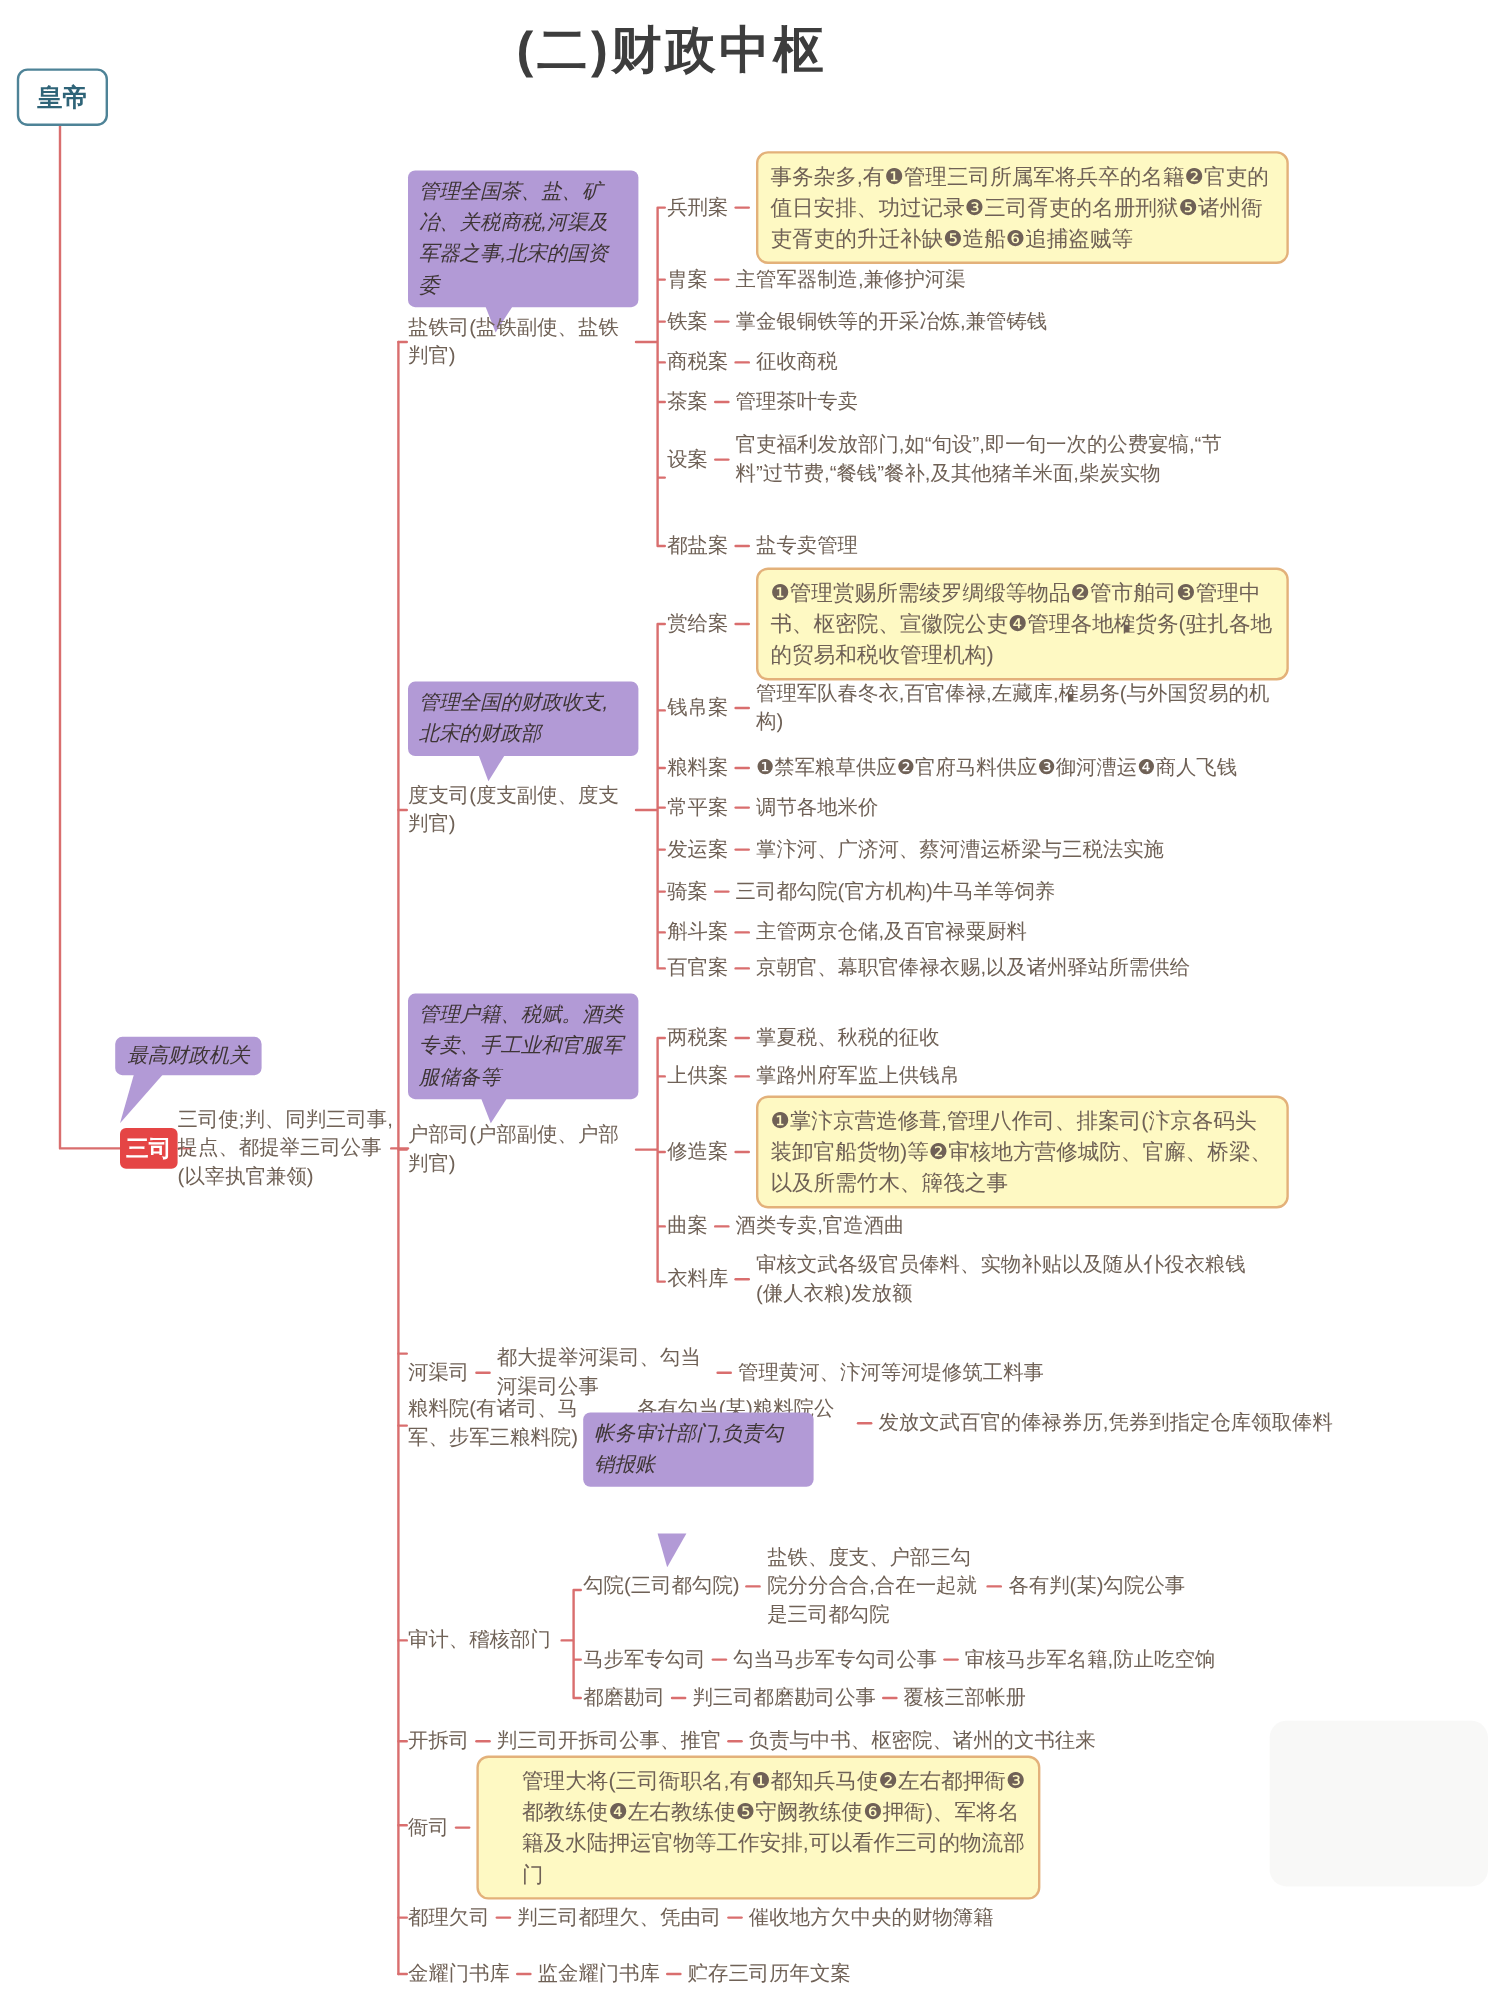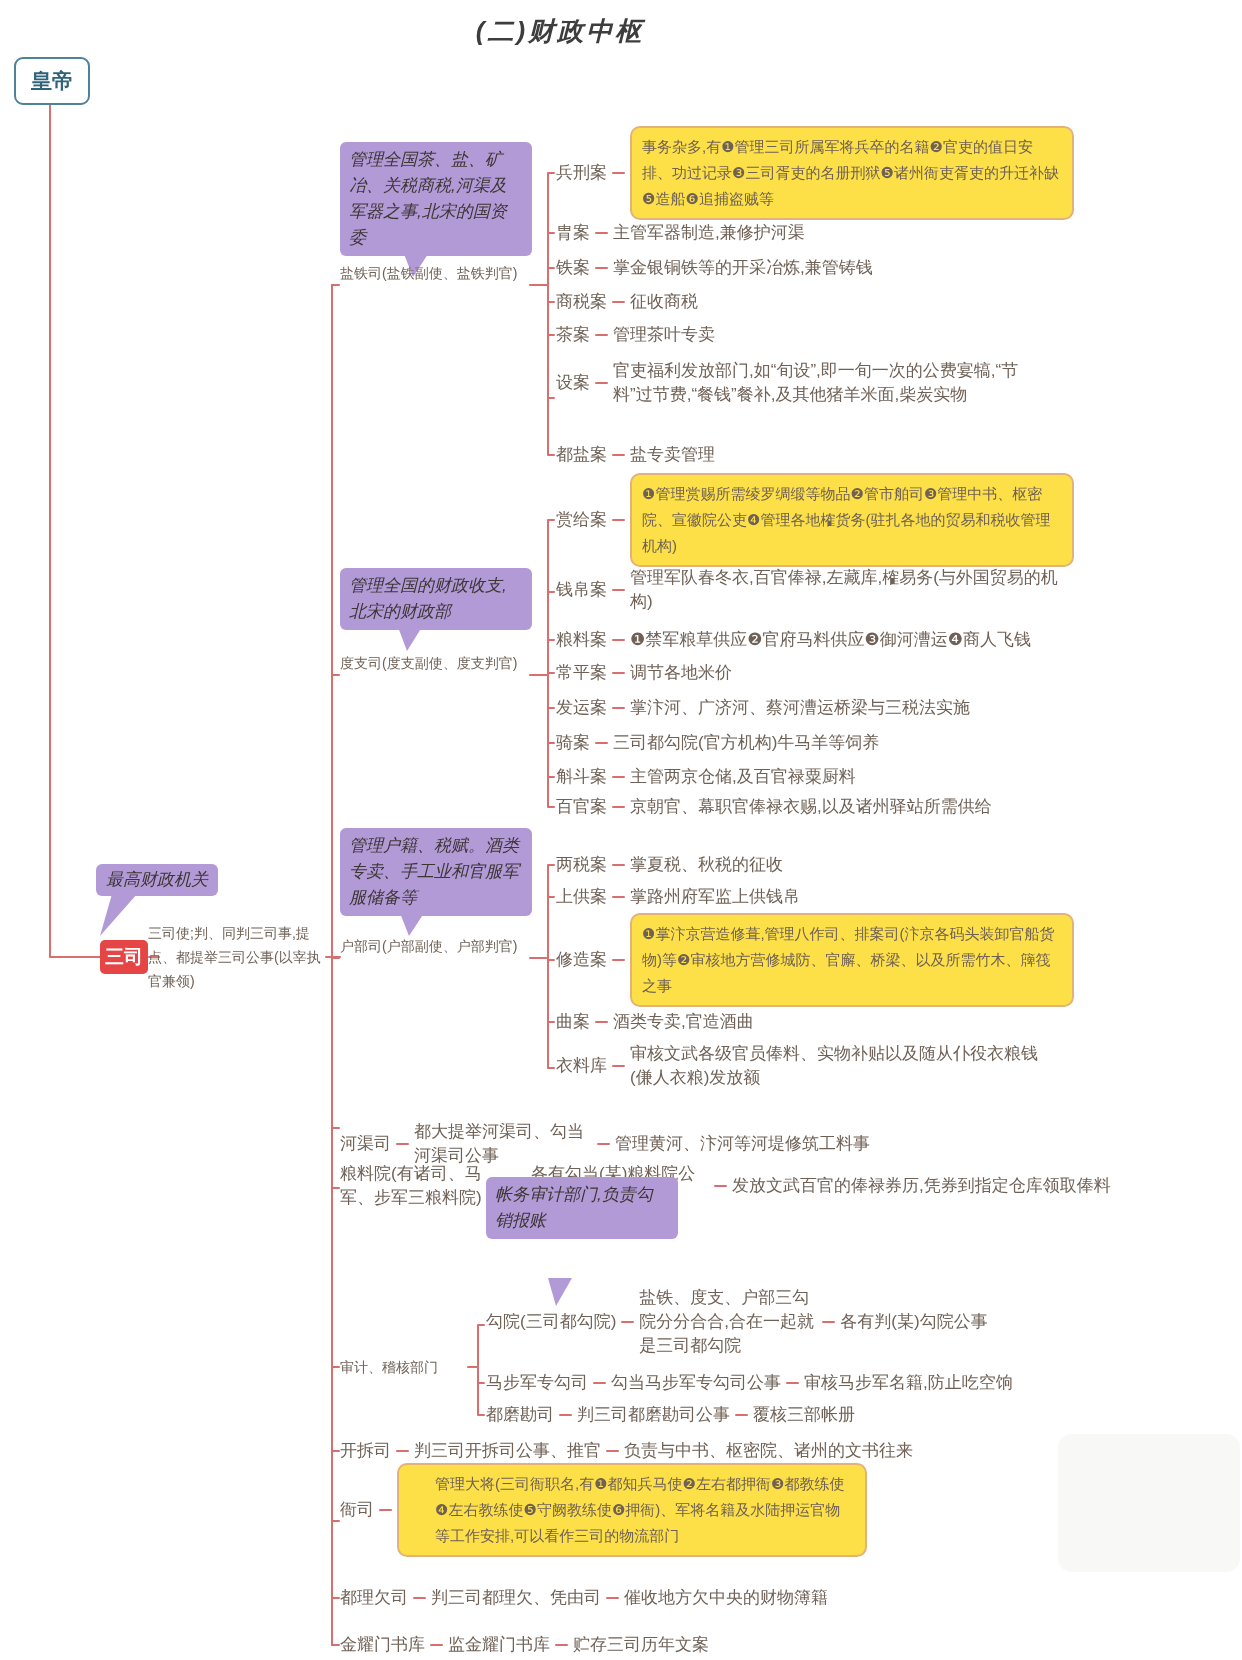"(二)财政中枢" .title { font-size: 26px -> 42px; font-style: italic -> none }
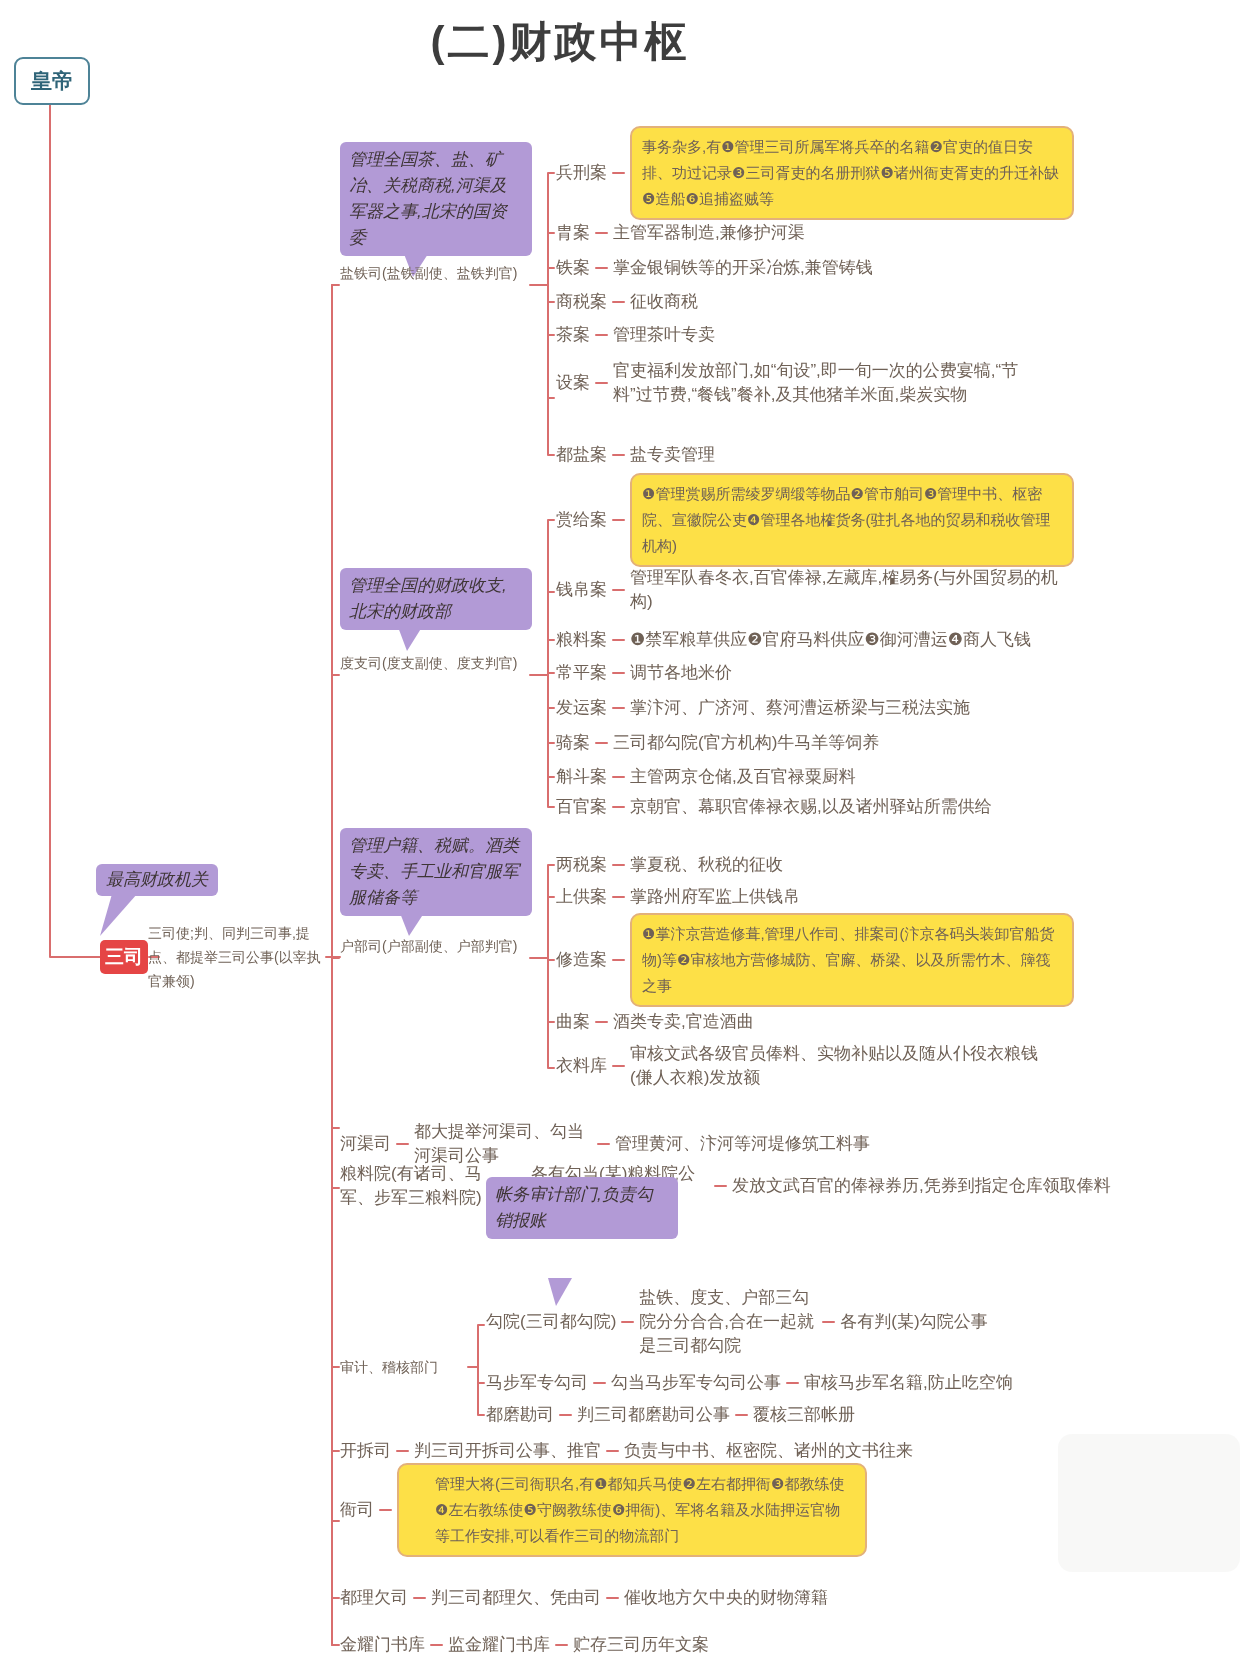"事务杂多,有❶管理三司所属军将兵卒的名籍❷官吏的值日安排、功过记录❸三司胥吏的名" .obox { background: #fde047 -> #fef9c3; font-size: 15px -> 18px }
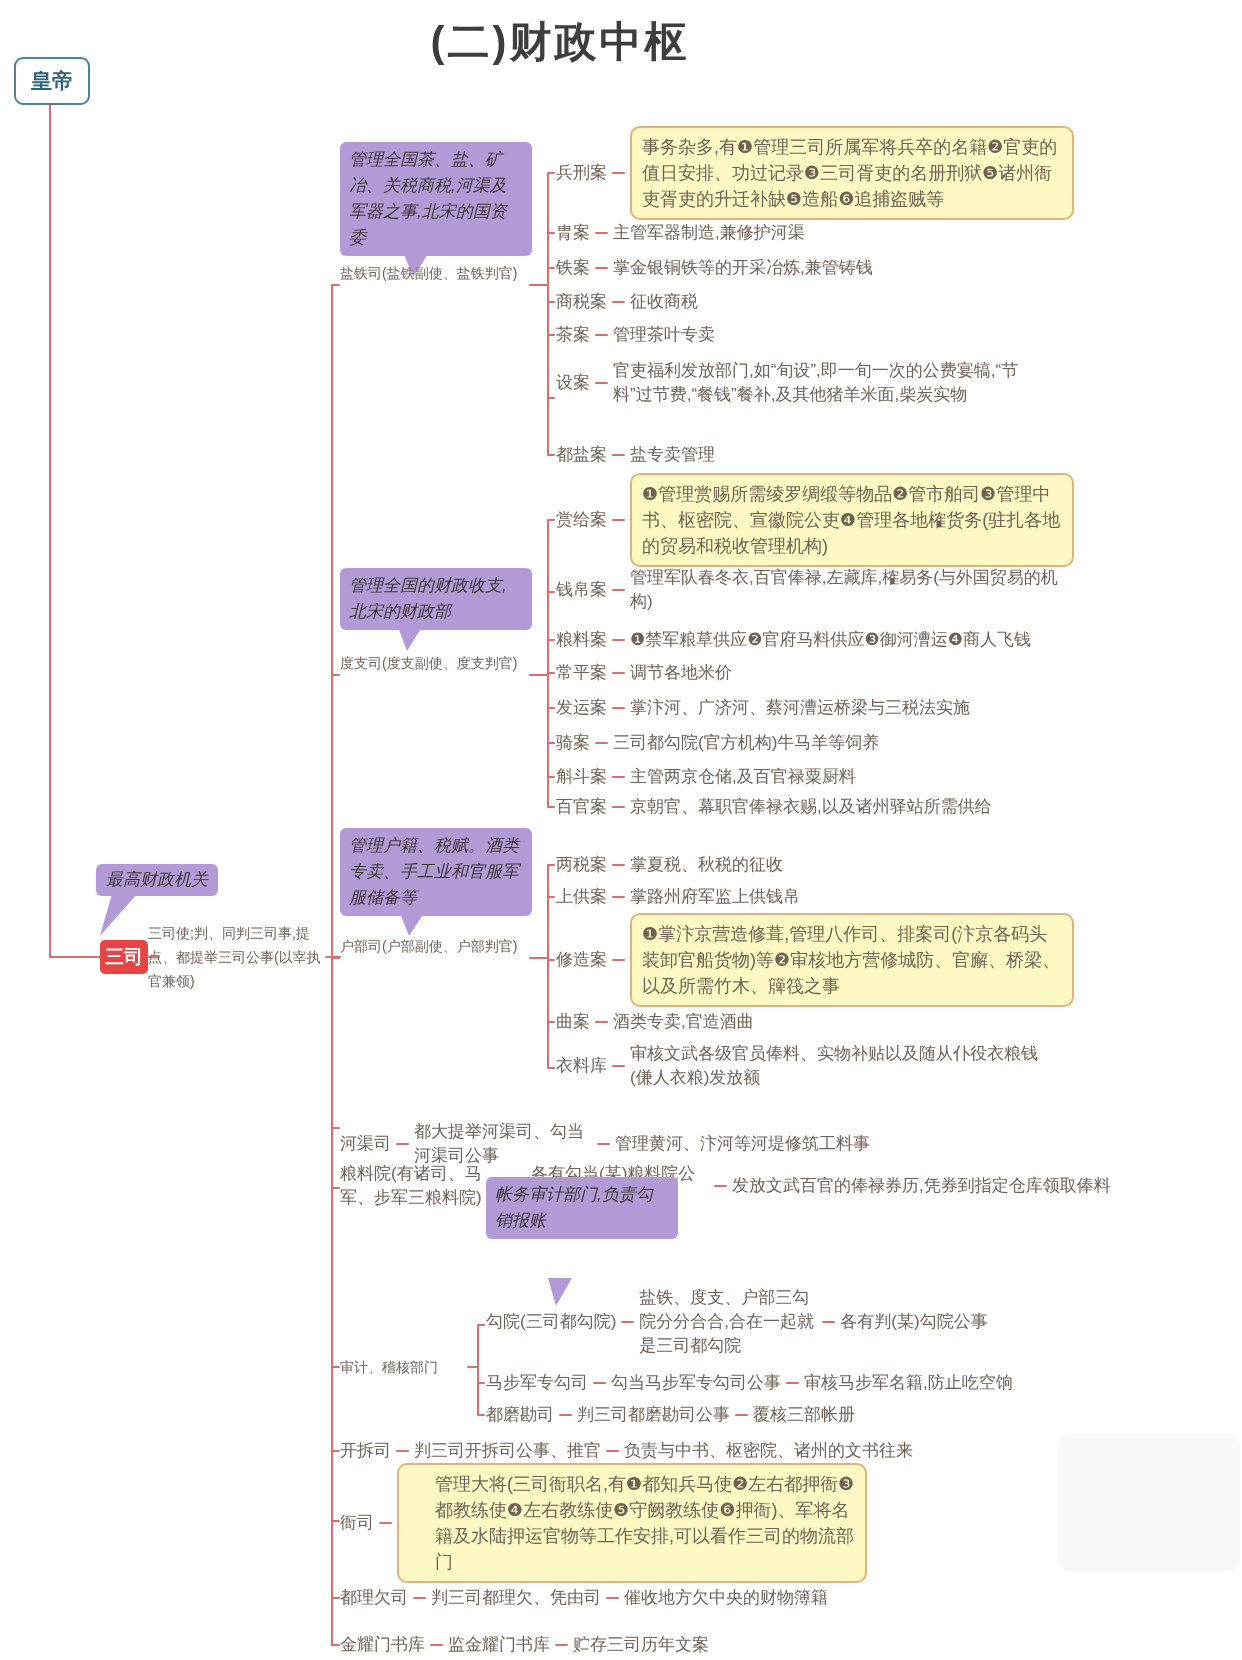"盐铁司(盐铁副使、盐铁判官)" .node { font-size: 14px -> 17px }
